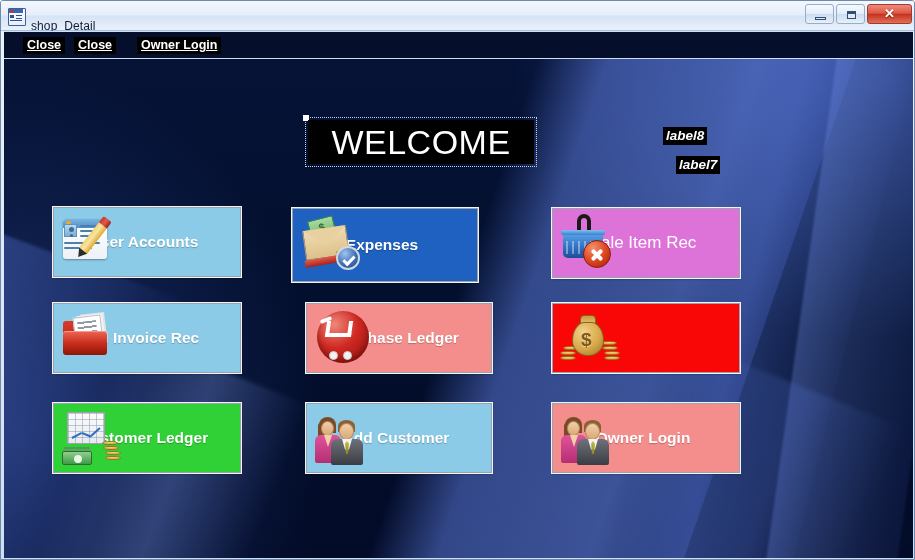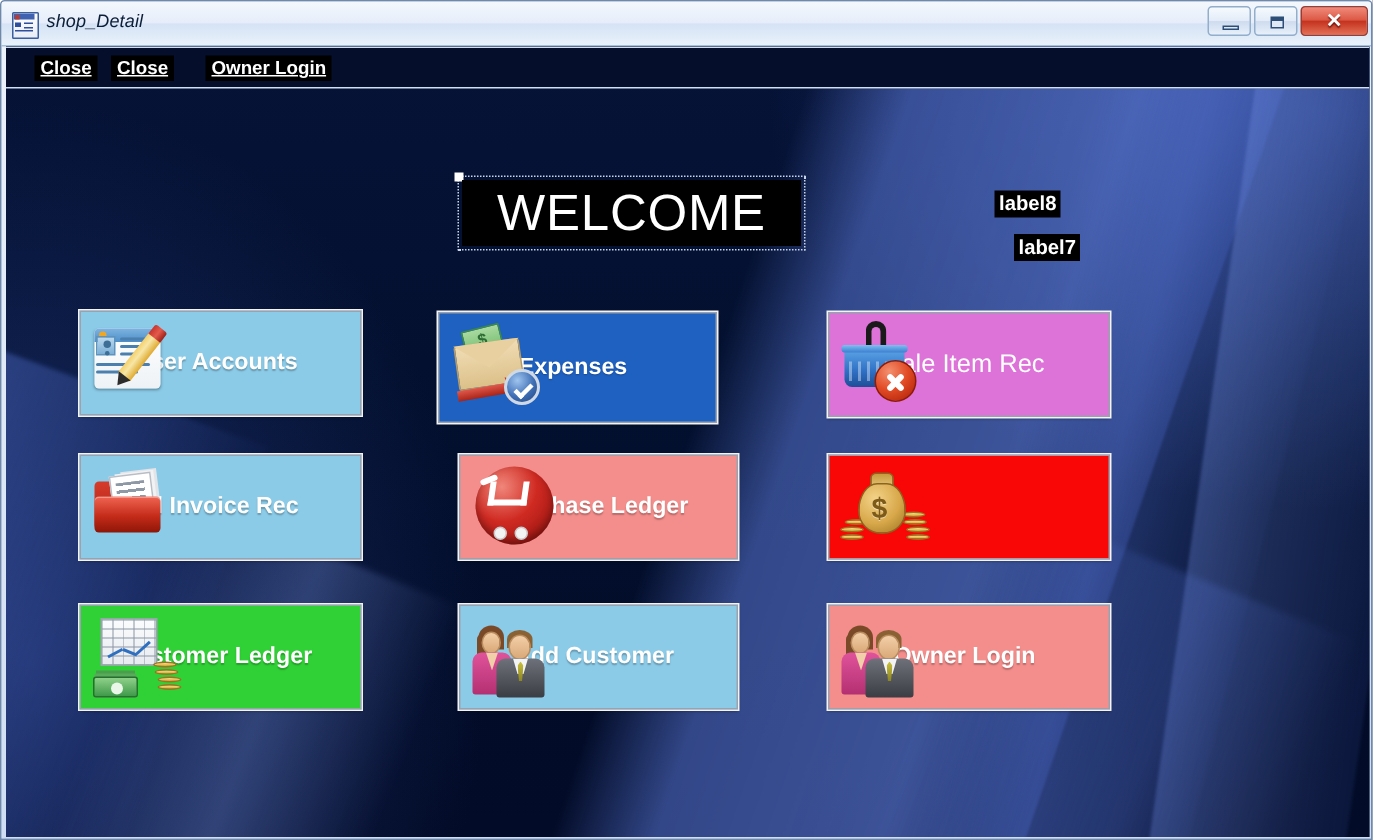"shop_Detail" .title-text { font-style: italic -> none; top: 6px -> 18px }
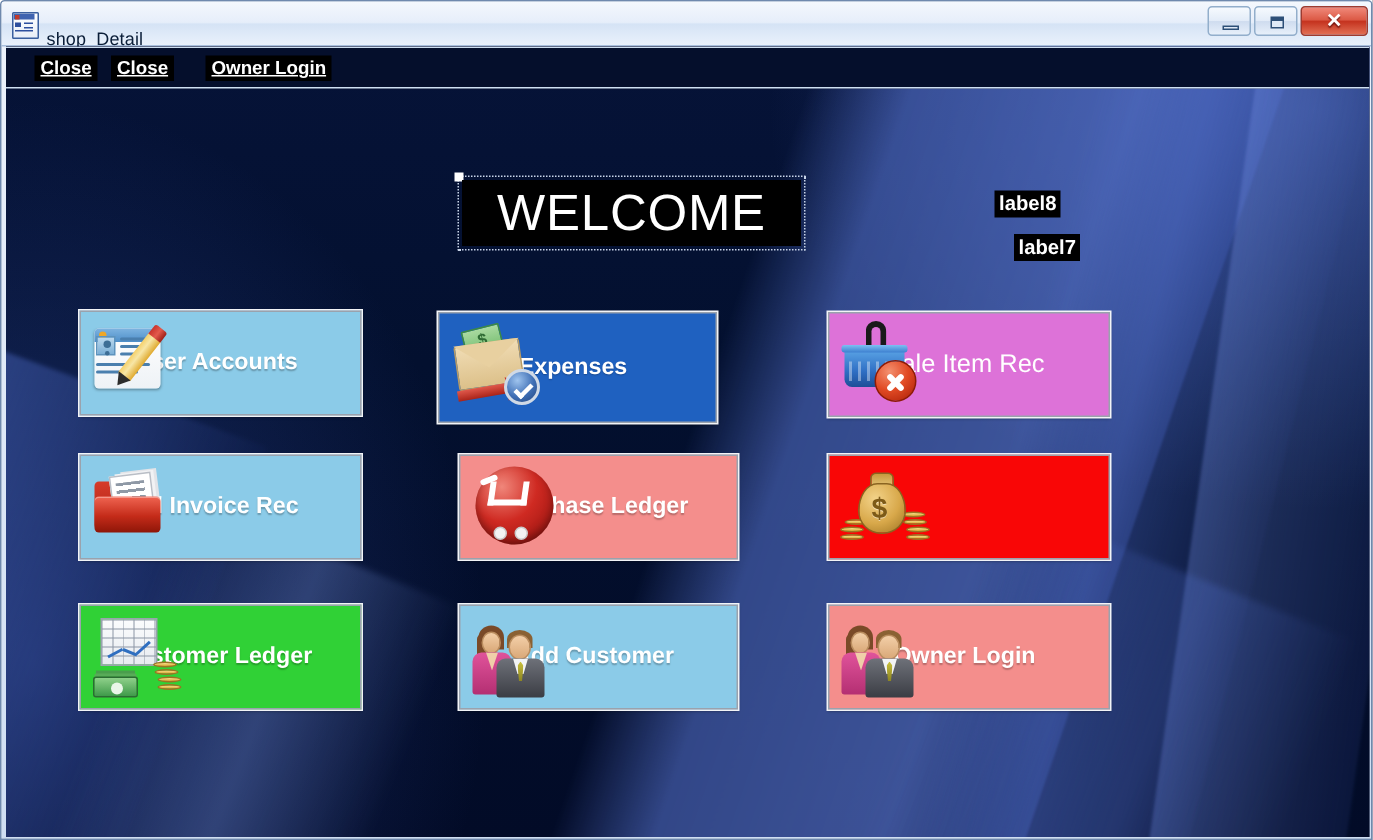"label8" .mini-label { font-style: none -> italic }
